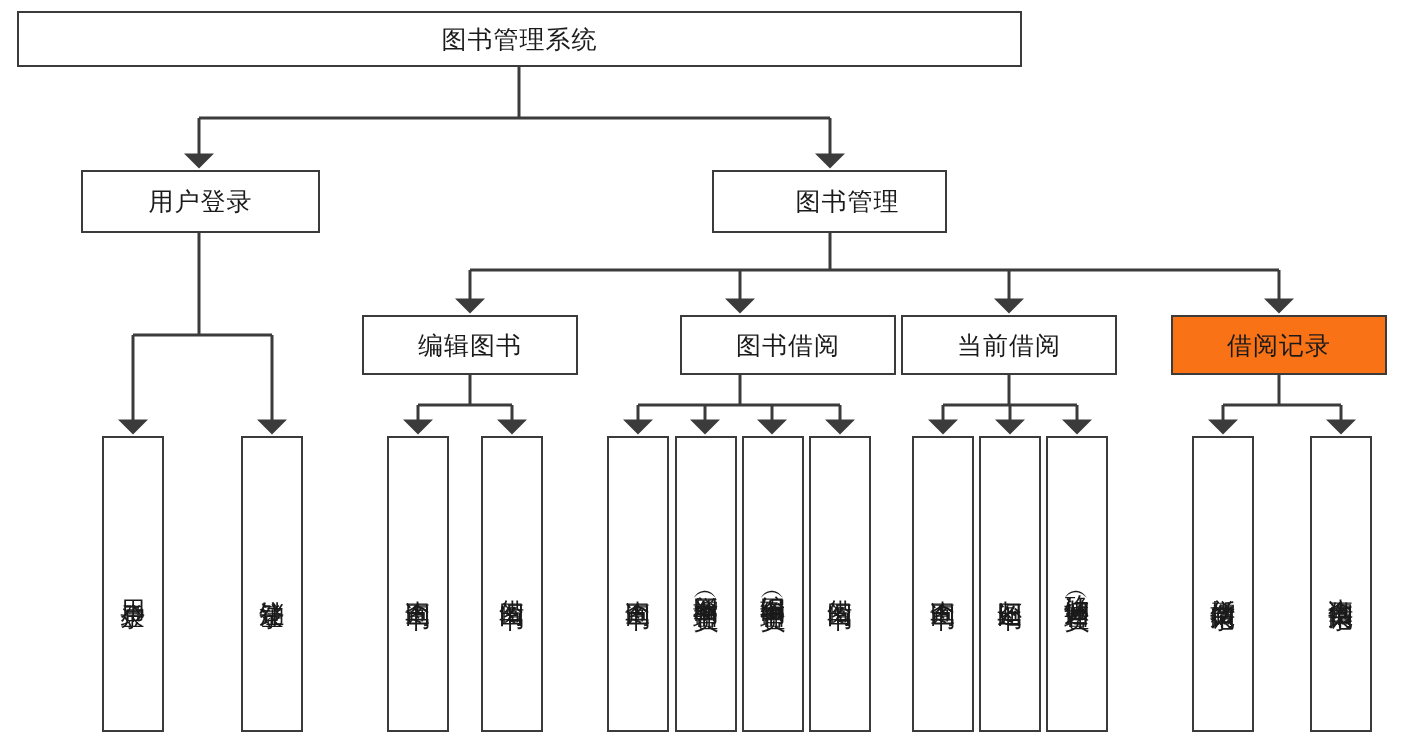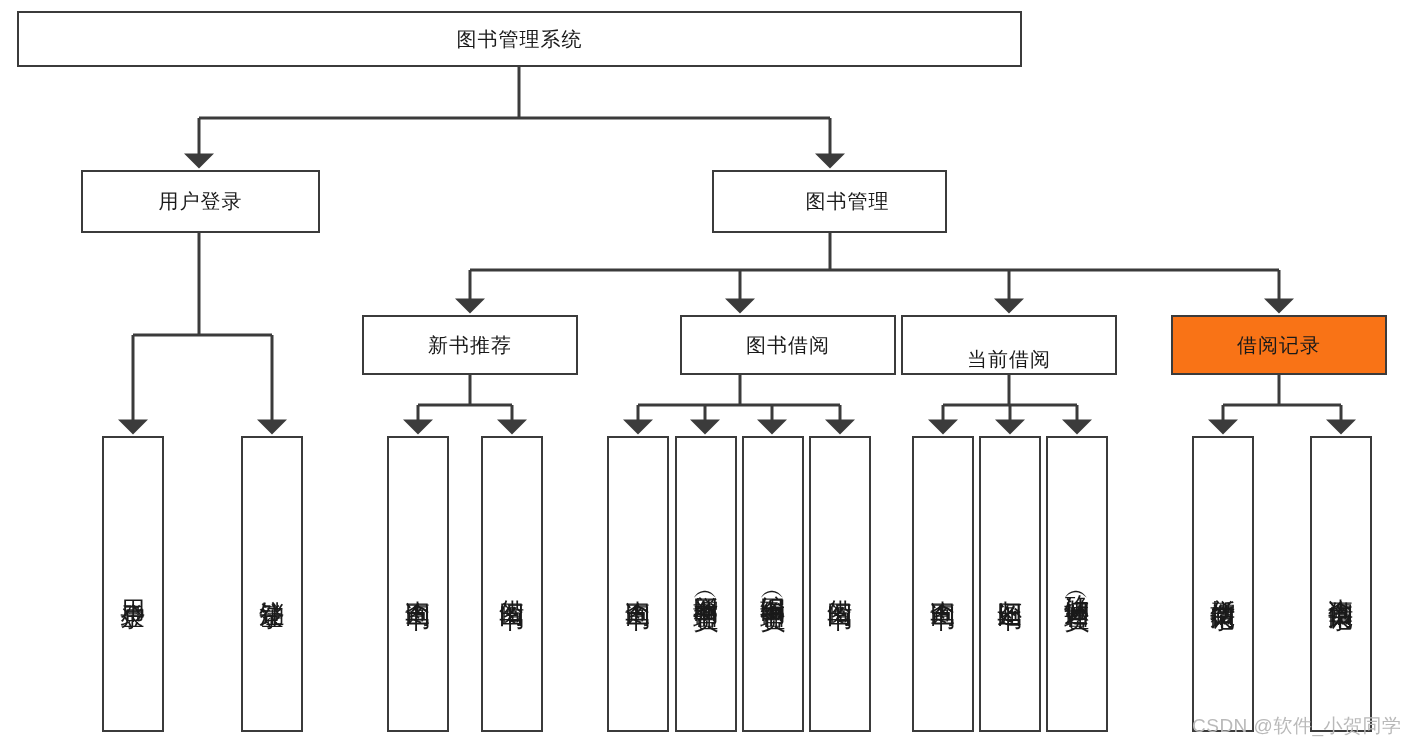"图书管理系统" .node.horiz { font-size: 20px -> 25px }
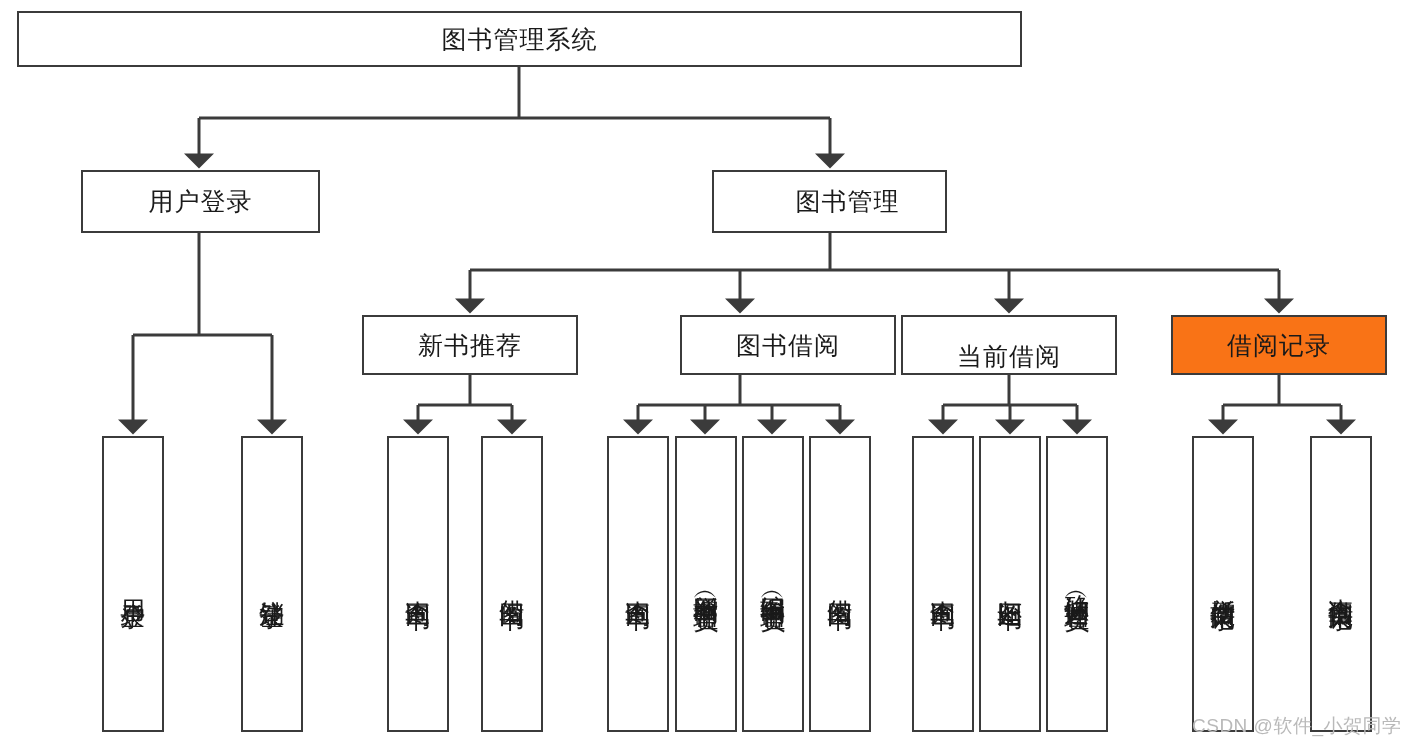"新书推荐" span.node-label { text: 新书推荐 -> 编辑图书 }
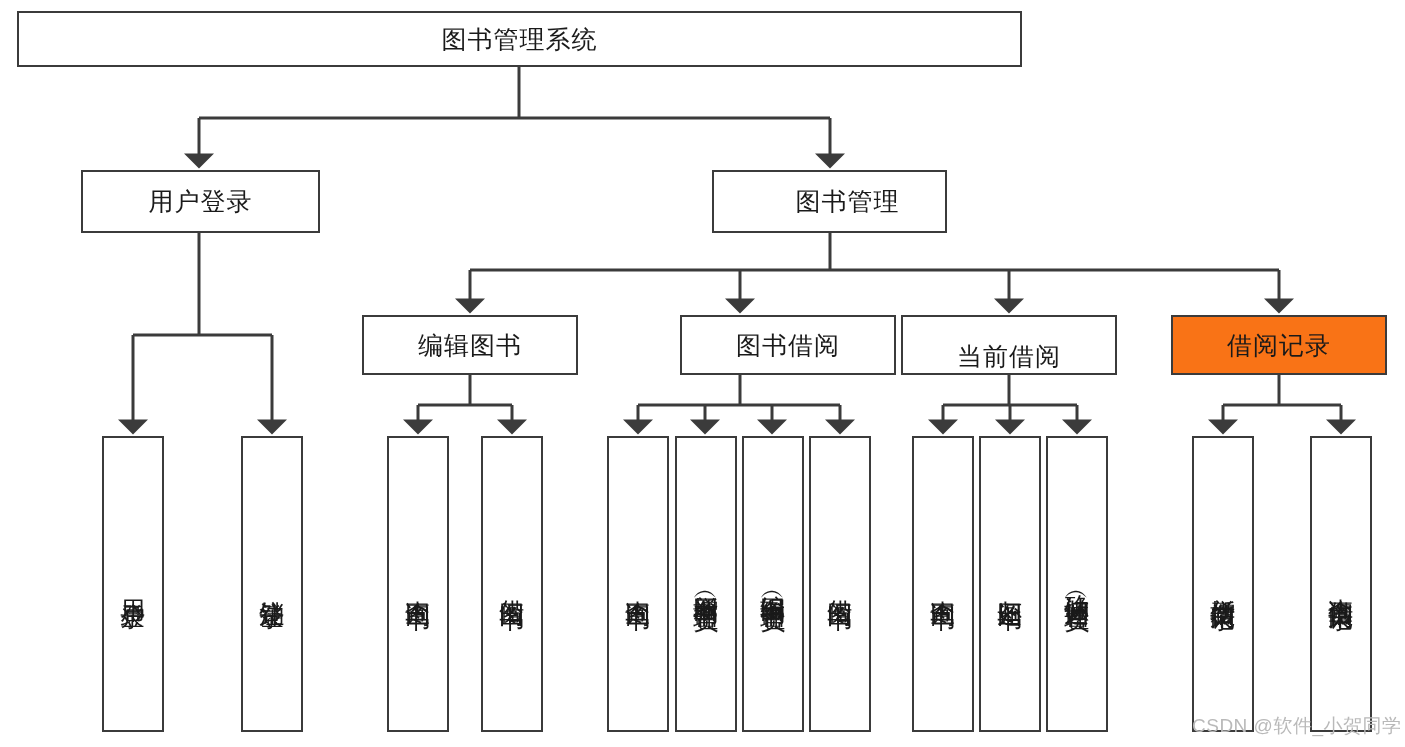"当前借阅" div.node { align-items: flex-end -> none }
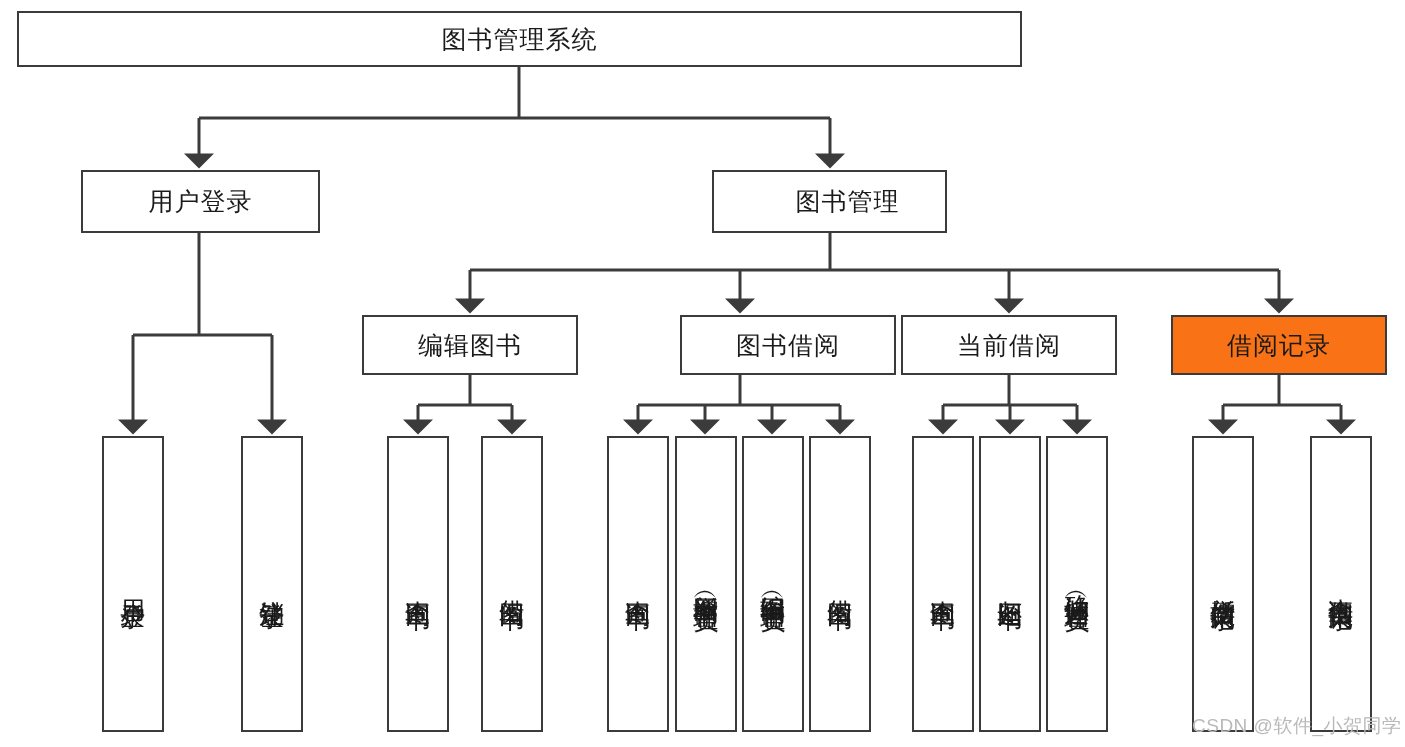"CSDN @软件_小贺同学" div { html: <div>CSDN @软件_小贺同学</div> -> none }
